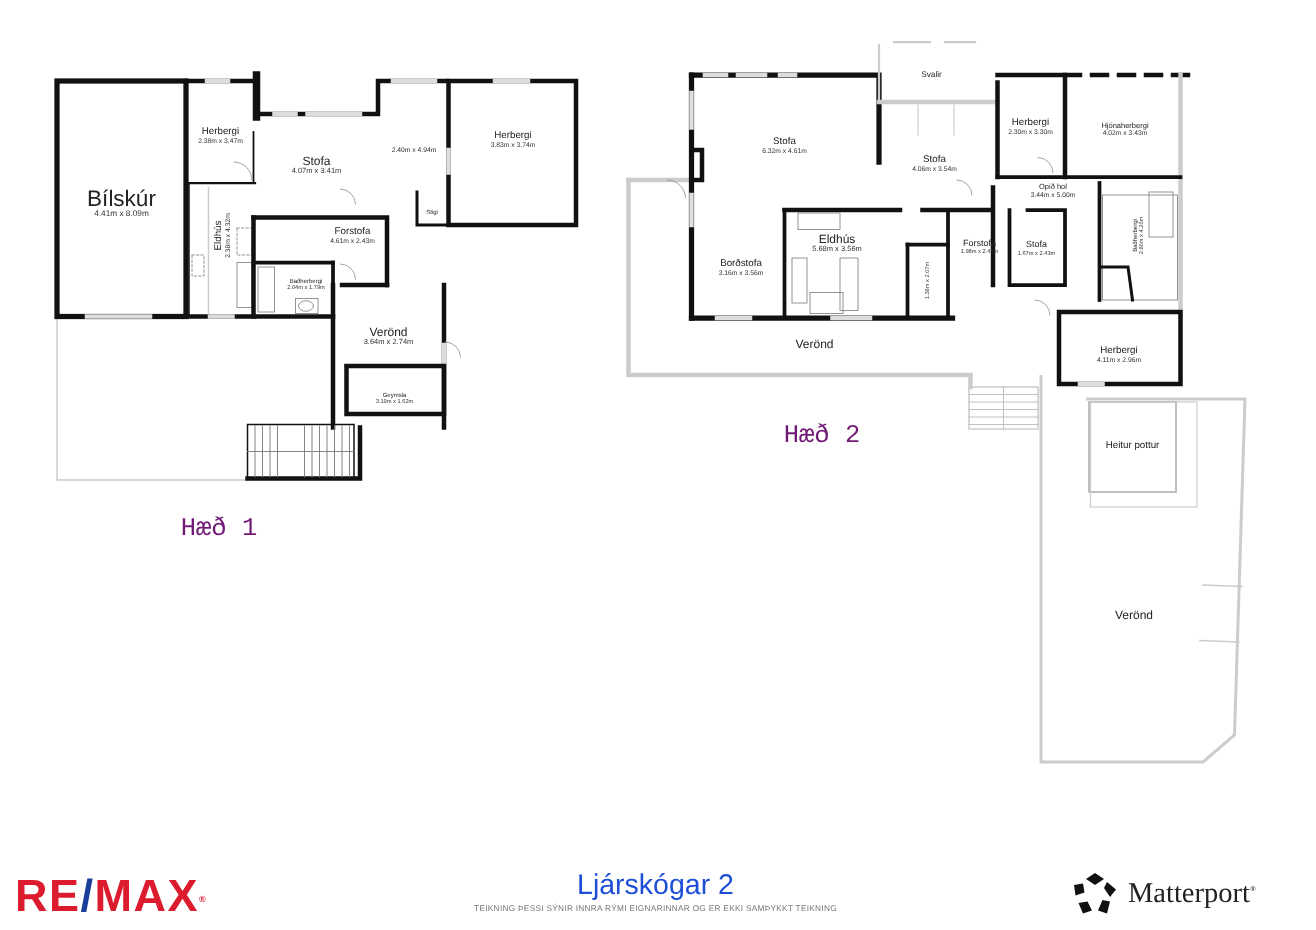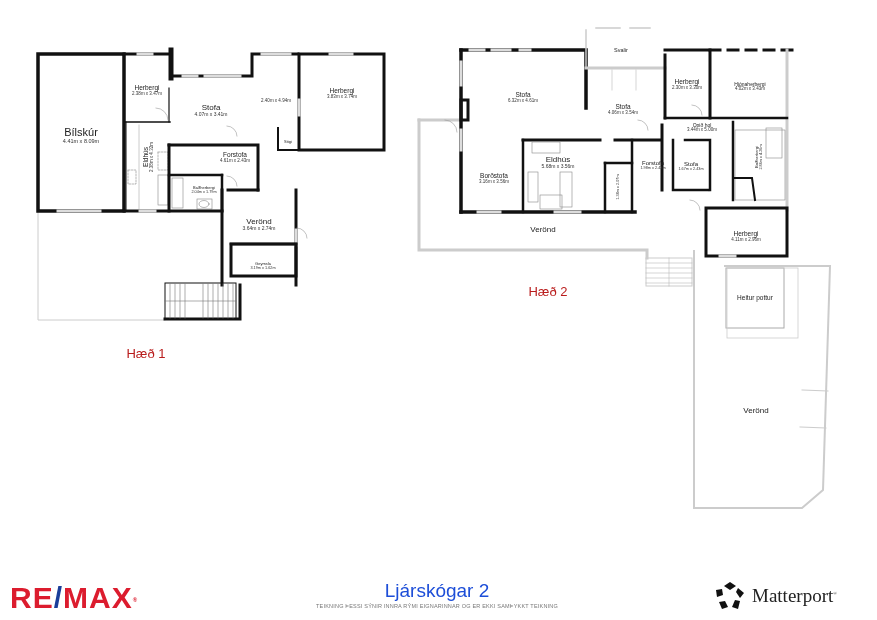"Bílskúr" .s-big .n { font-size: 11px -> 15px }
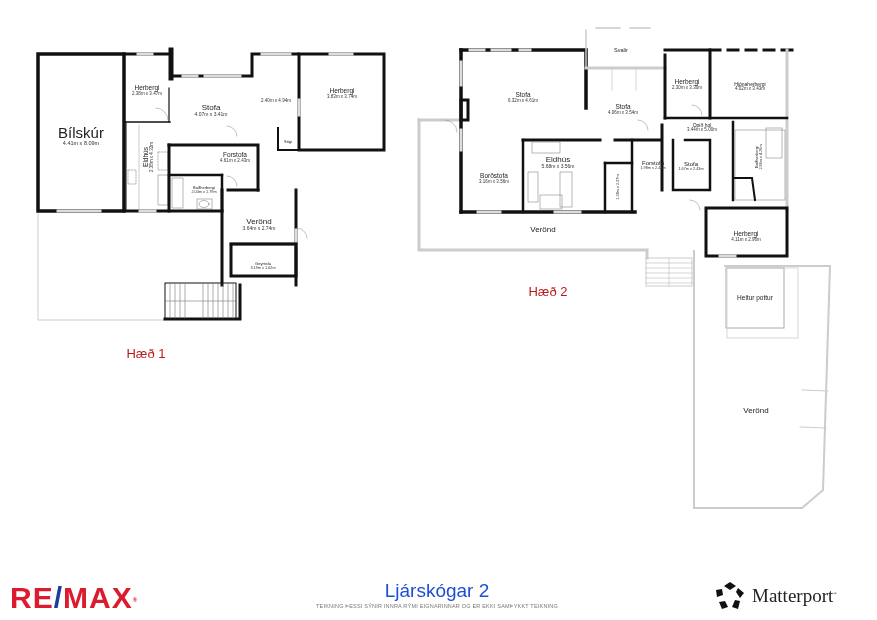"Hæð 2" .floor-title { color: #b91c1c -> #701a75; font-family: none -> Liberation Mono, monospace; font-size: 13px -> 17px }
